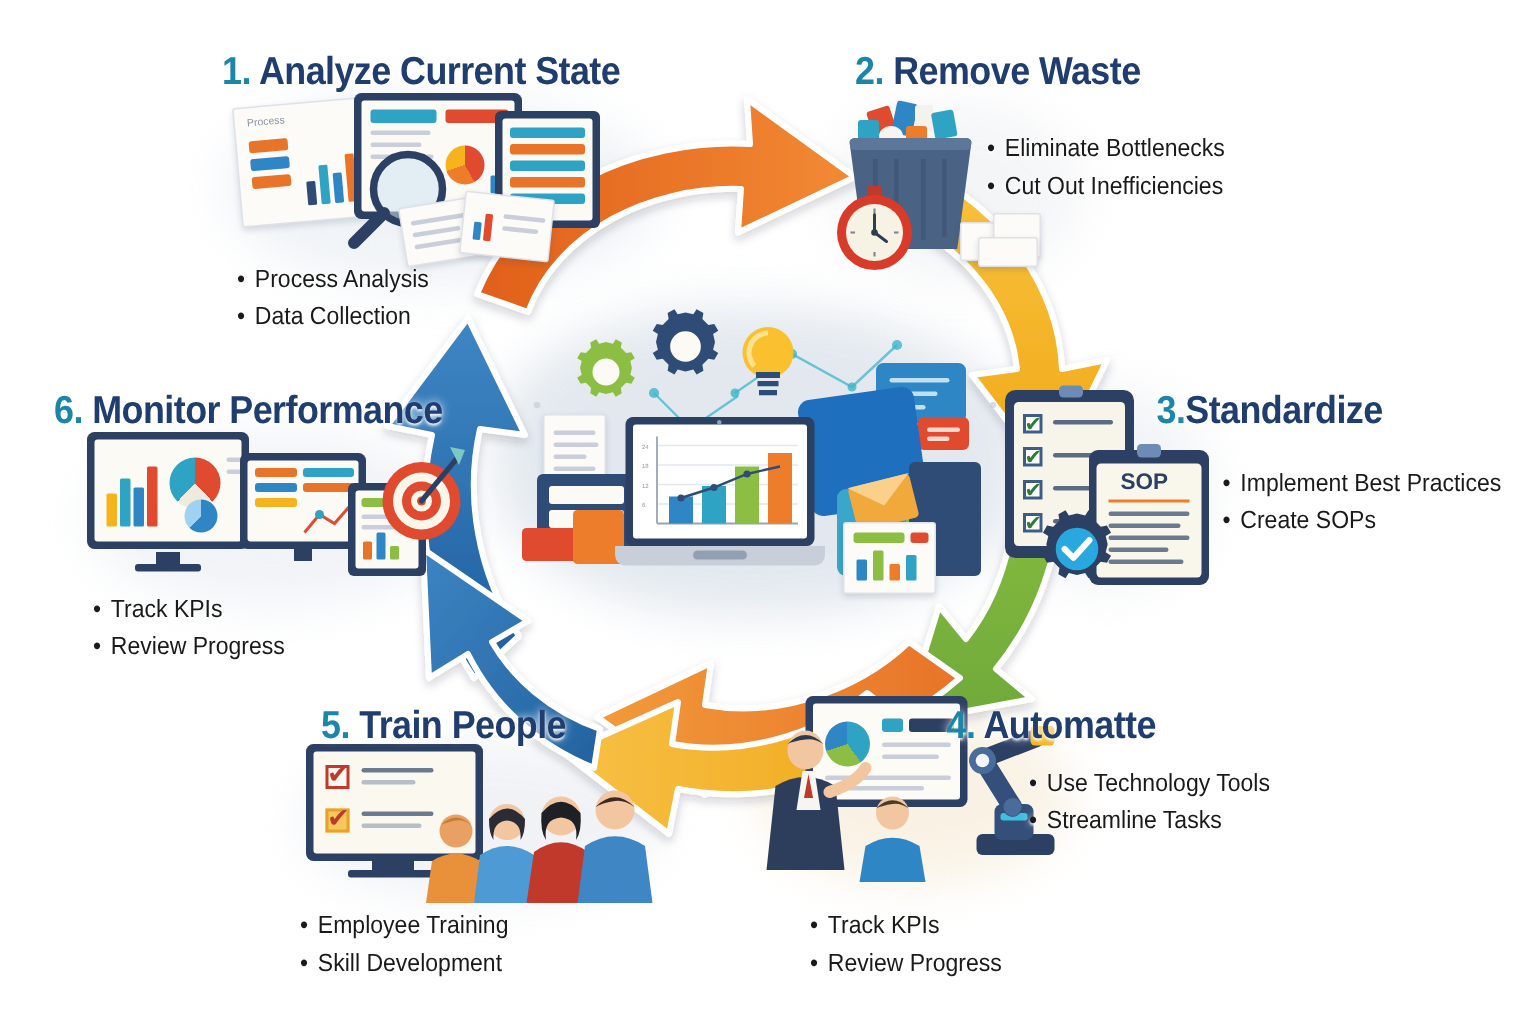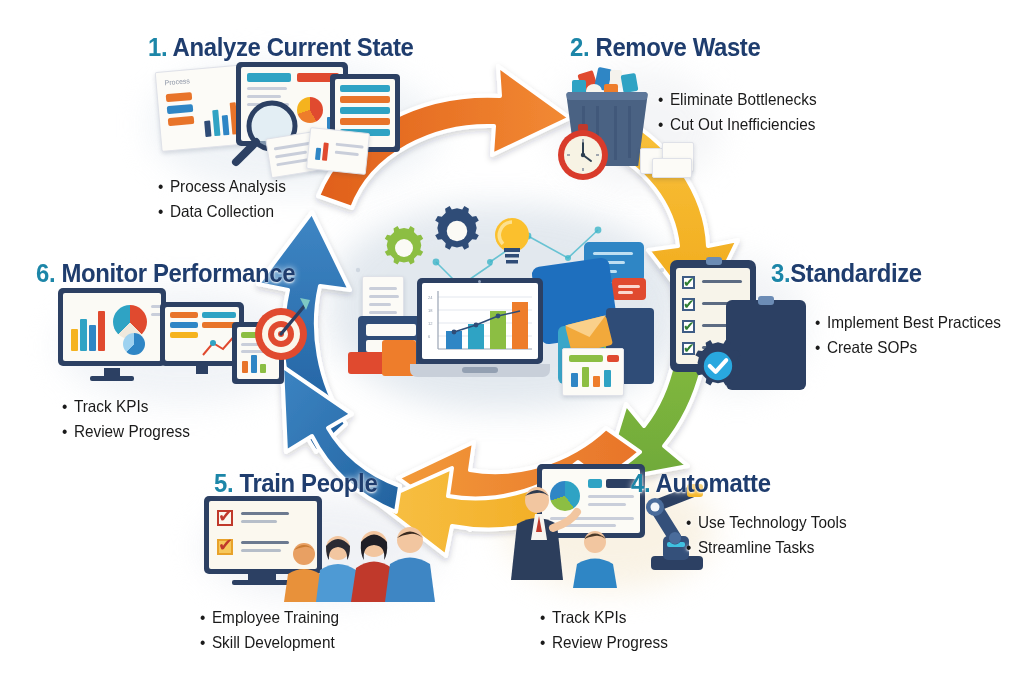"SOP" div { html: none -> <div> <div>SOP</div> <div></div> <div></div> <div></div> <div></div> <div></div> <div></div> </div> }
